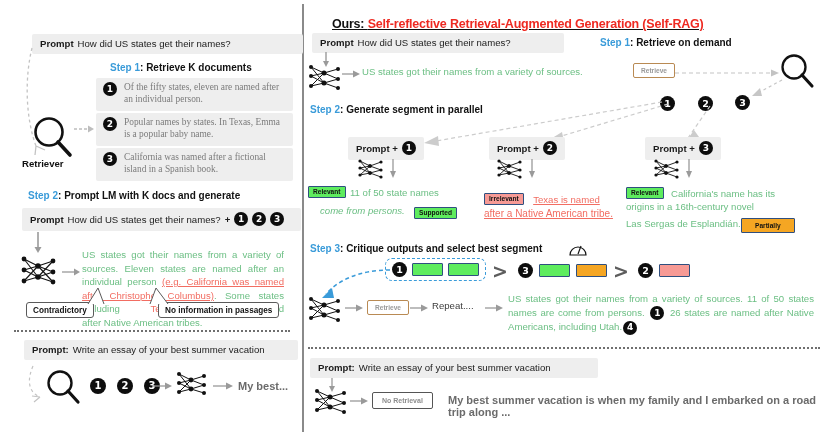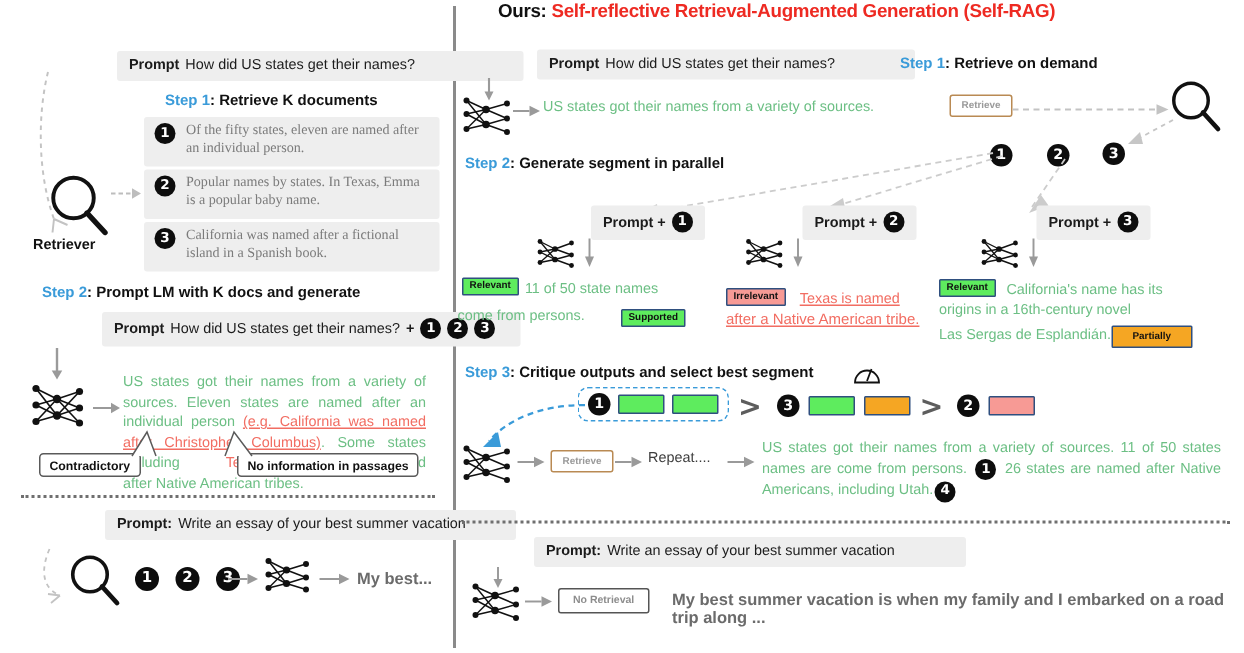"Ours: Self-reflective" div.abs { text-decoration: none -> underline; top: 0 -> 17px }
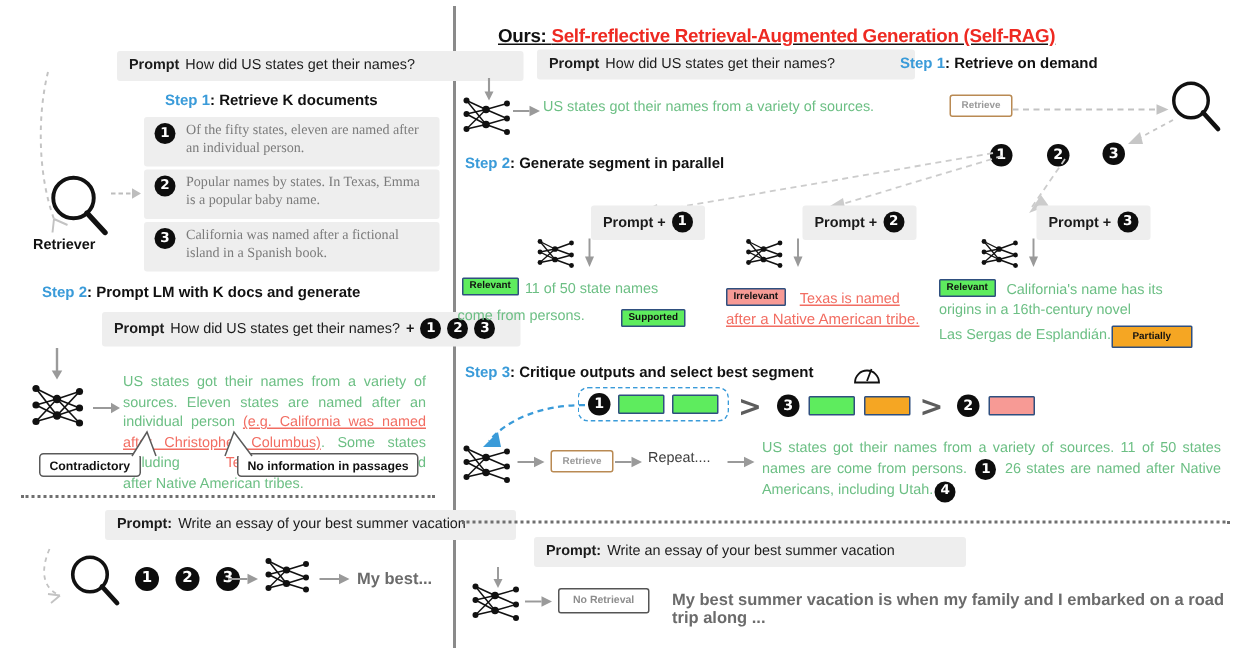"Prompt" .promptbar { margin-left: 46px -> none }
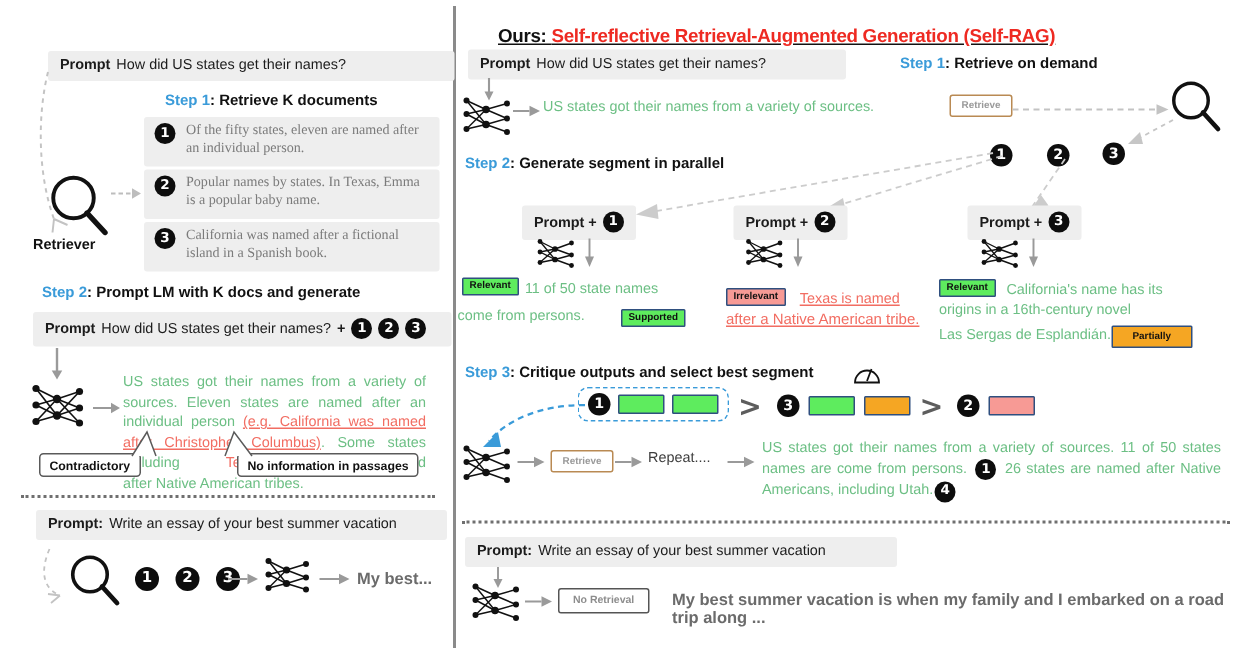"come from persons." div.abs { font-style: none -> italic; left: 305px -> 320px }
